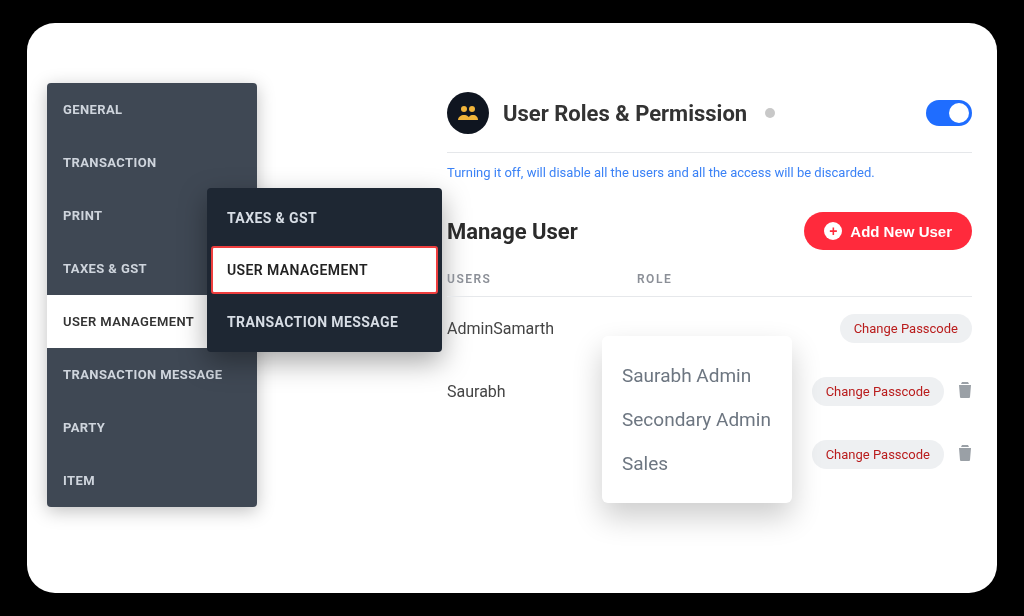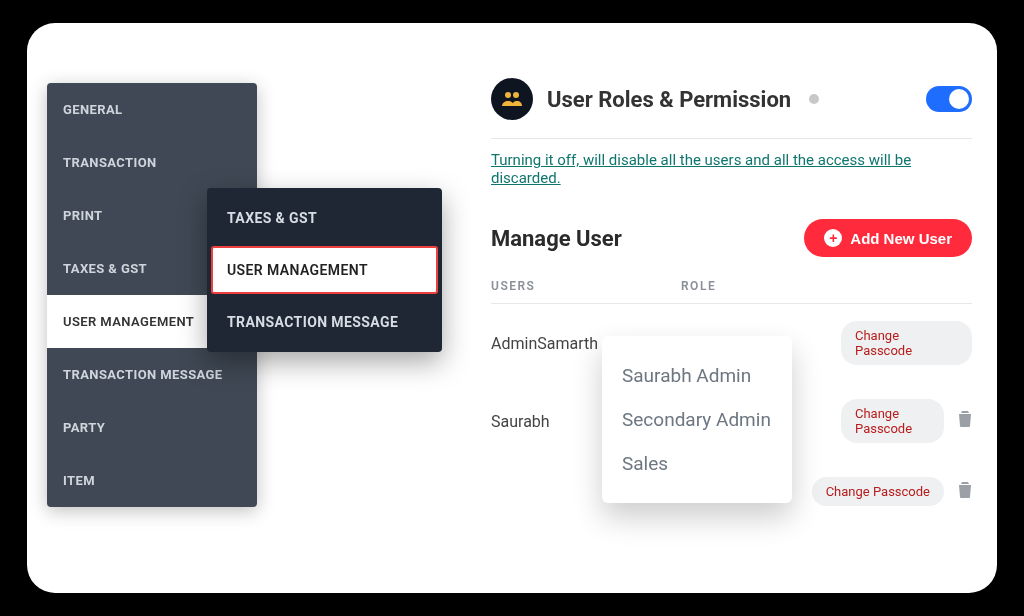"User Roles & Permission" .content { margin-left: 44px -> none; top: 55px -> 69px }
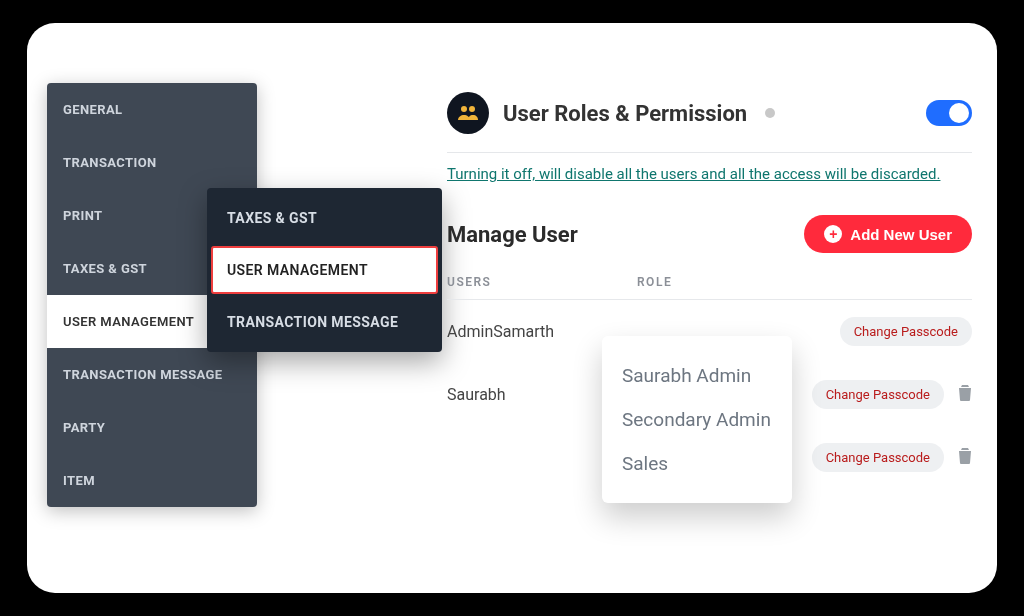"Turning it off, will disable" .subtext { color: #0f766e -> #3b82f6; font-size: 15px -> 13px; text-decoration: underline -> none }
